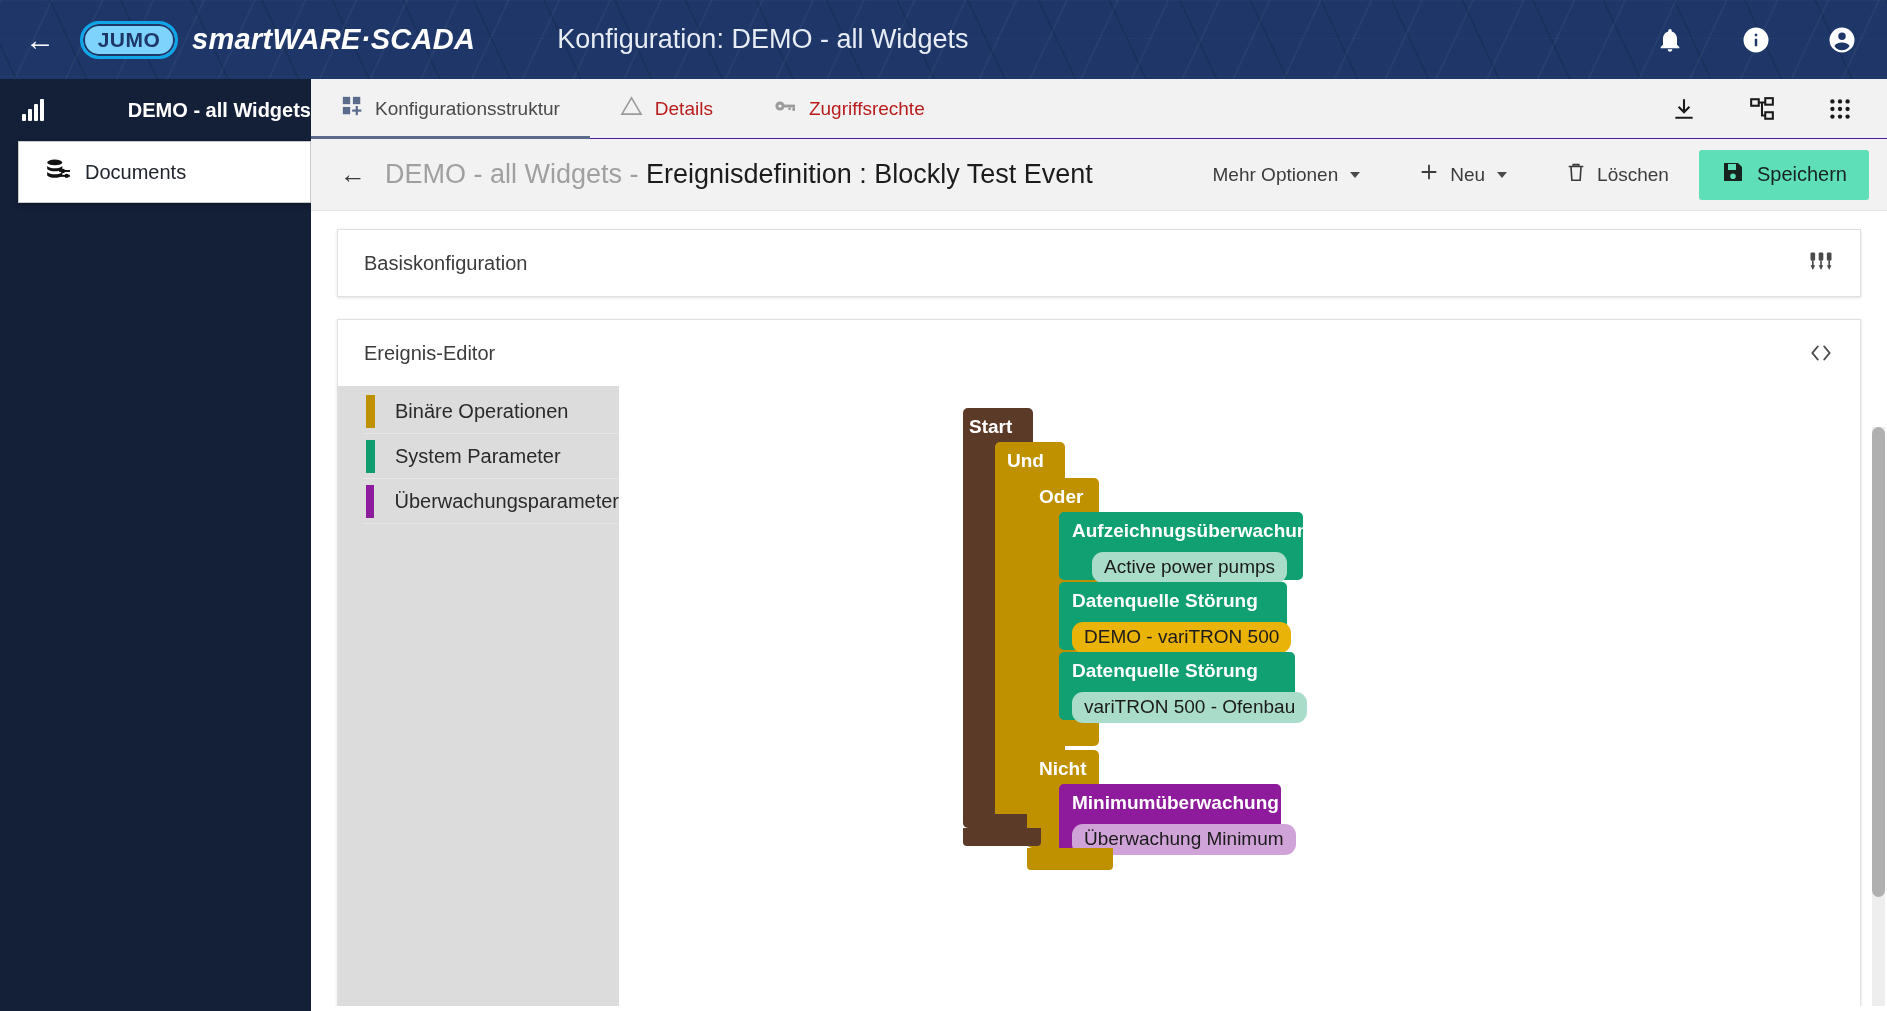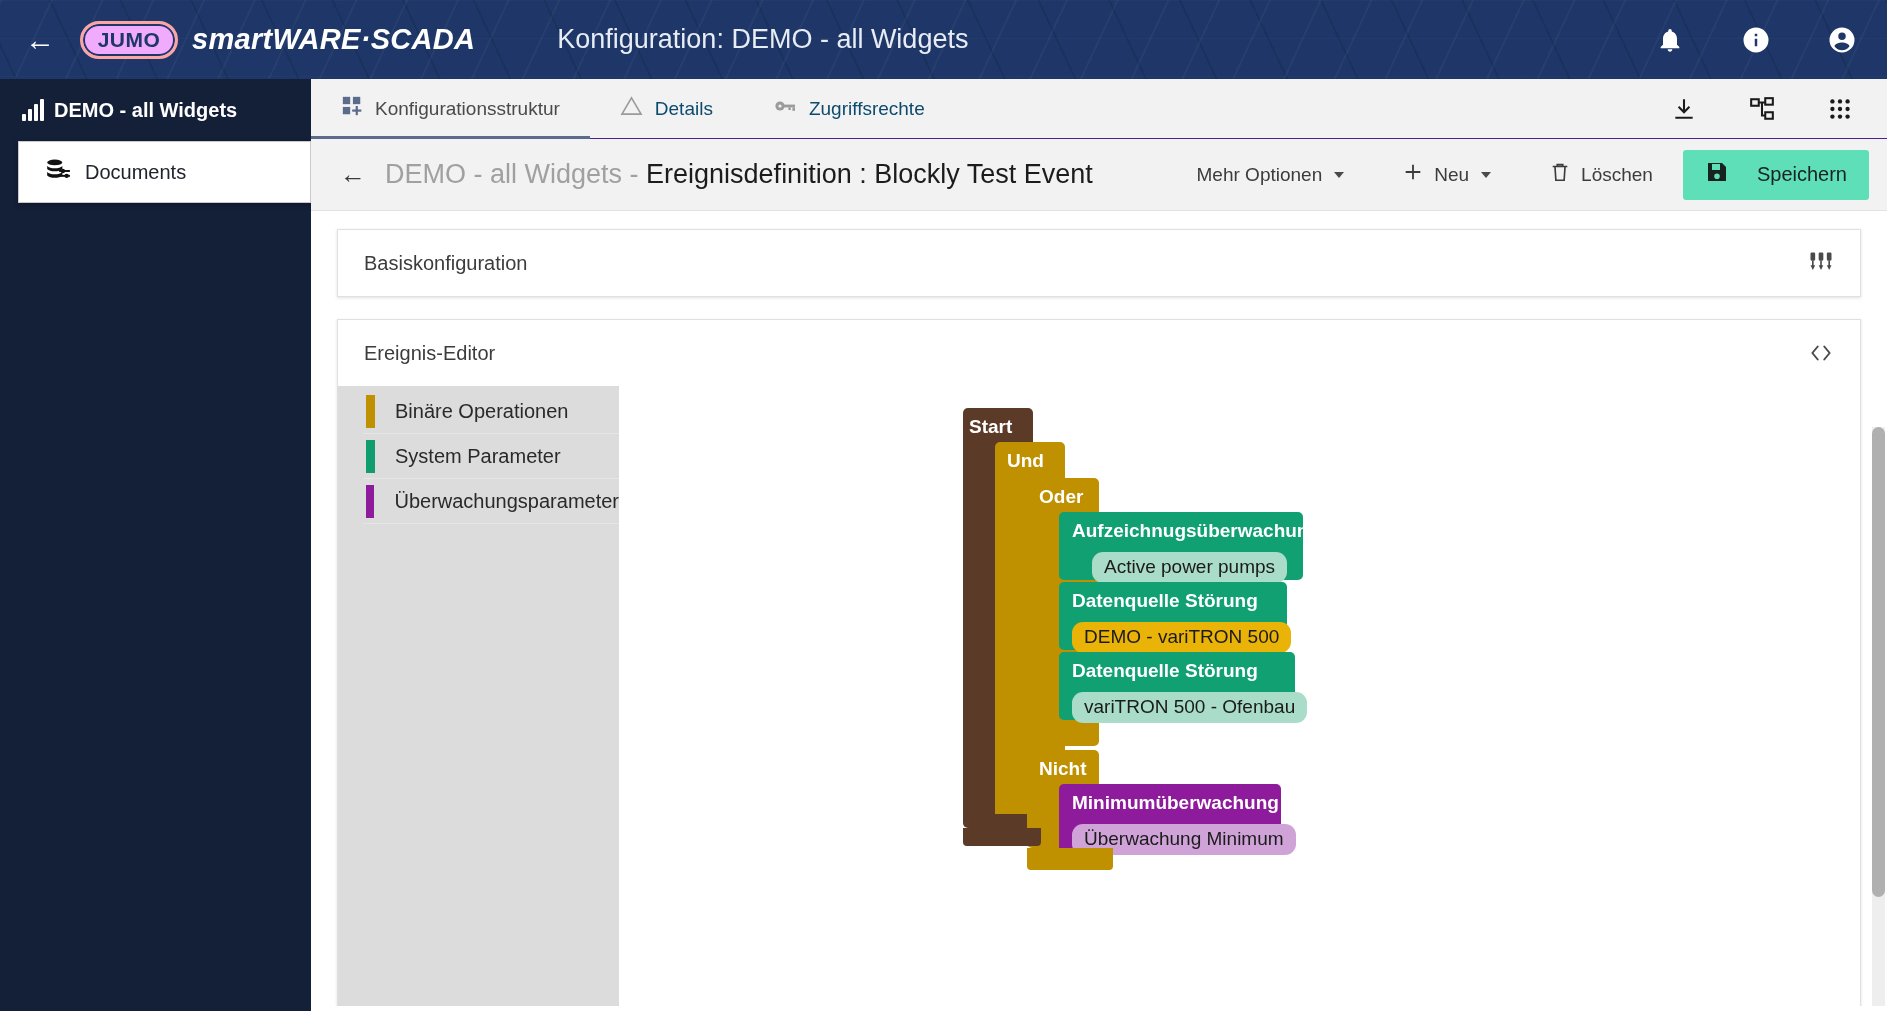"JUMO" .jumo-logo { background: #f0abfc -> #7dd3fc; border: 3px solid #fca5a5 -> 3px solid #0ea5e9 }
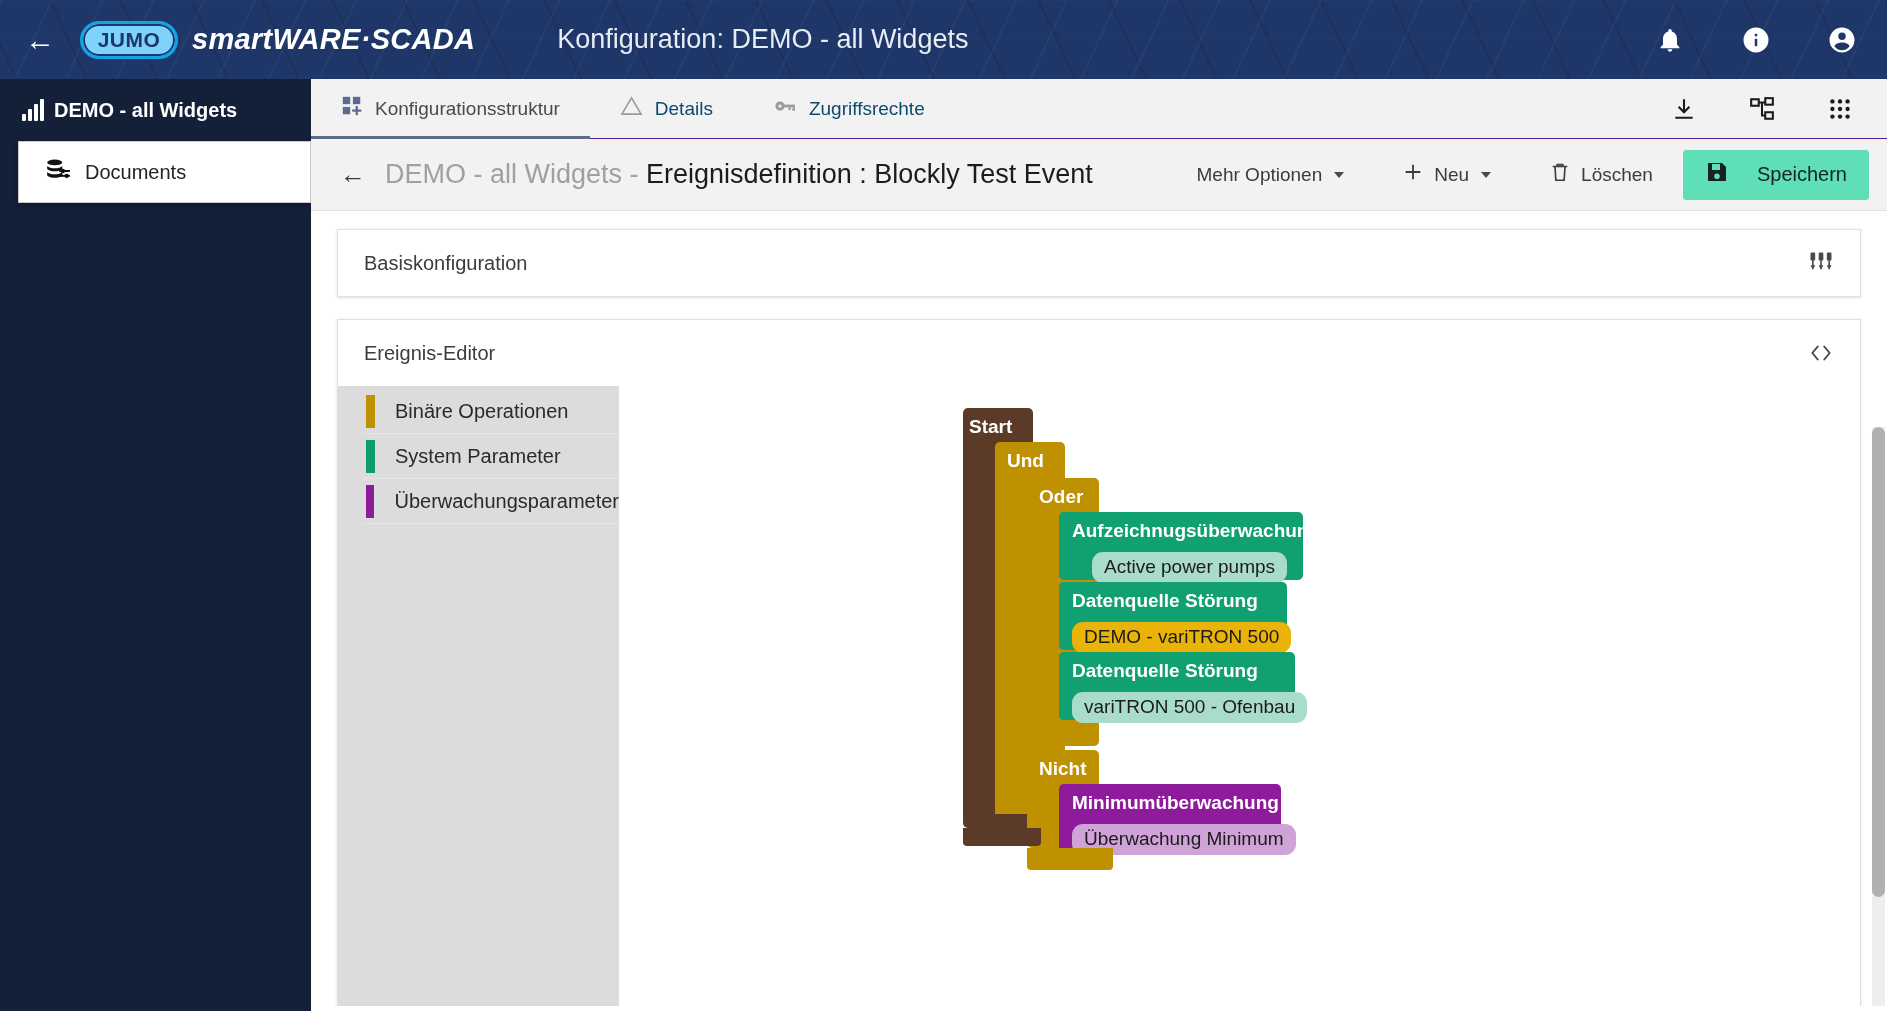"DEMO - all Widgets" .sidebar-head { justify-content: none -> space-between }
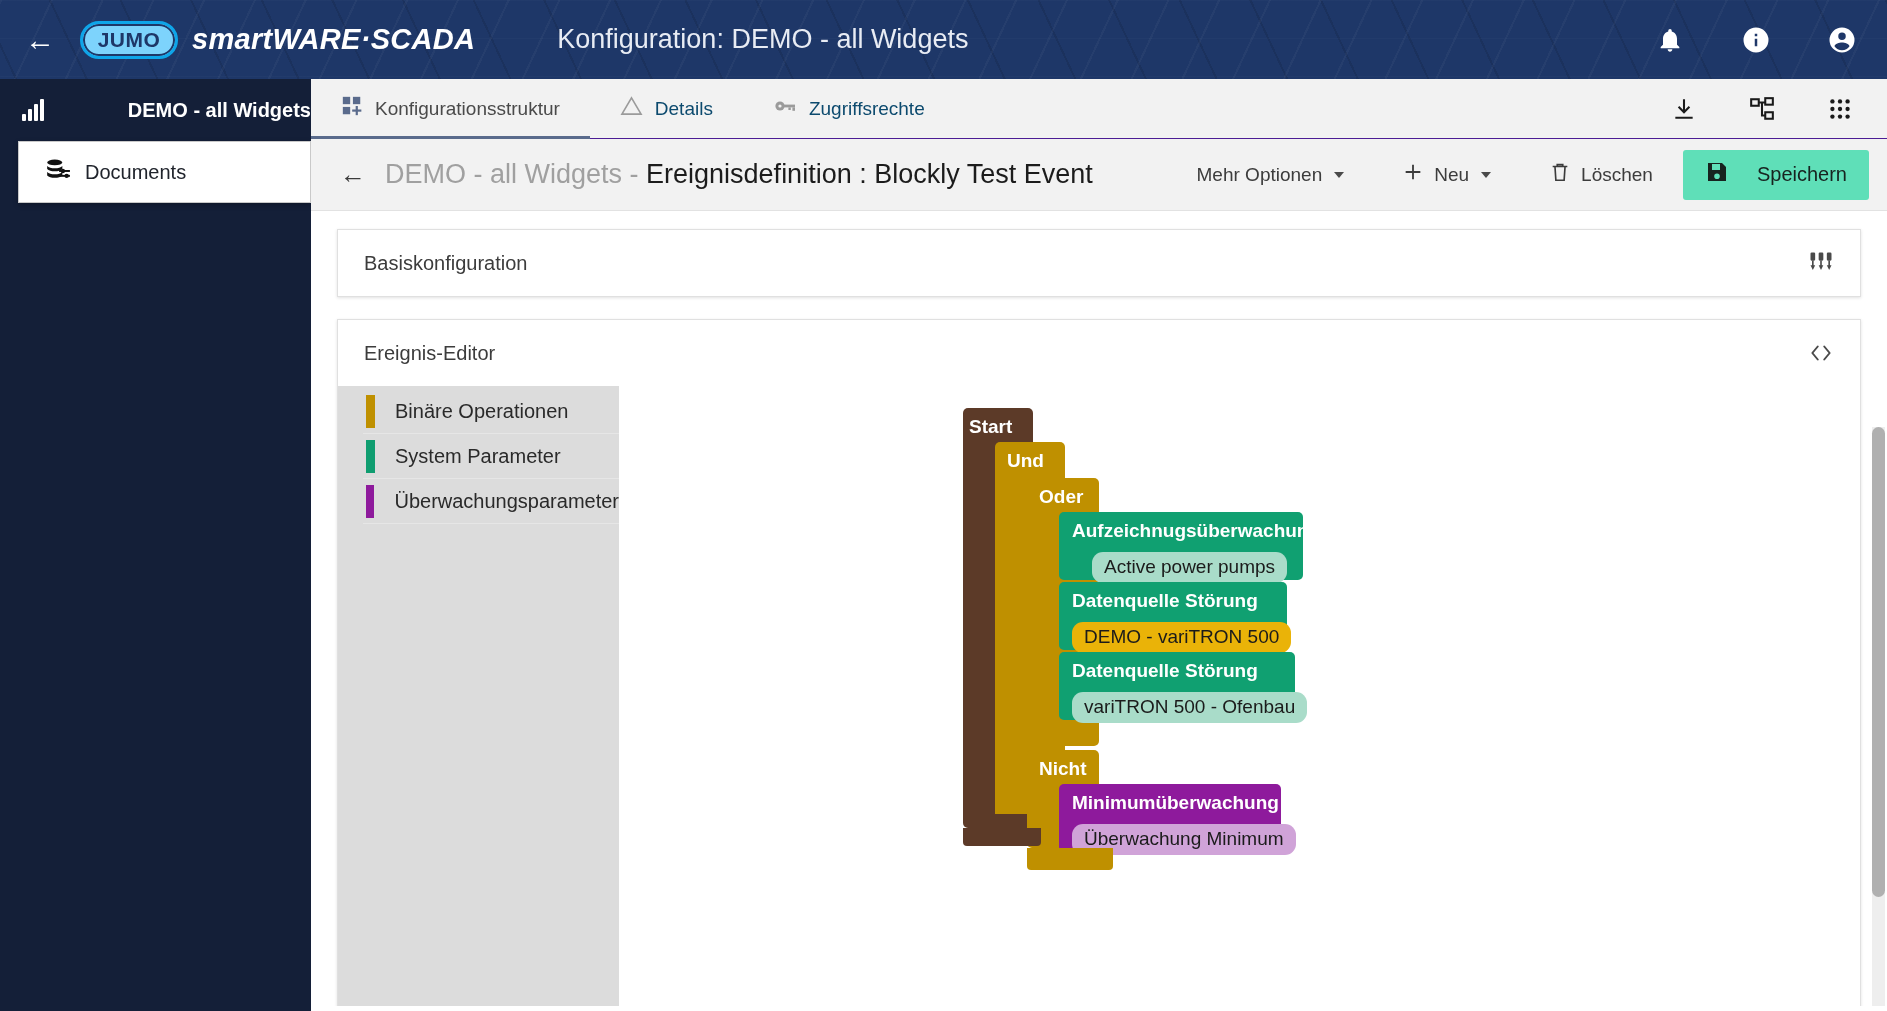"Details" .tab { color: #0c4a6e -> #b91c1c }
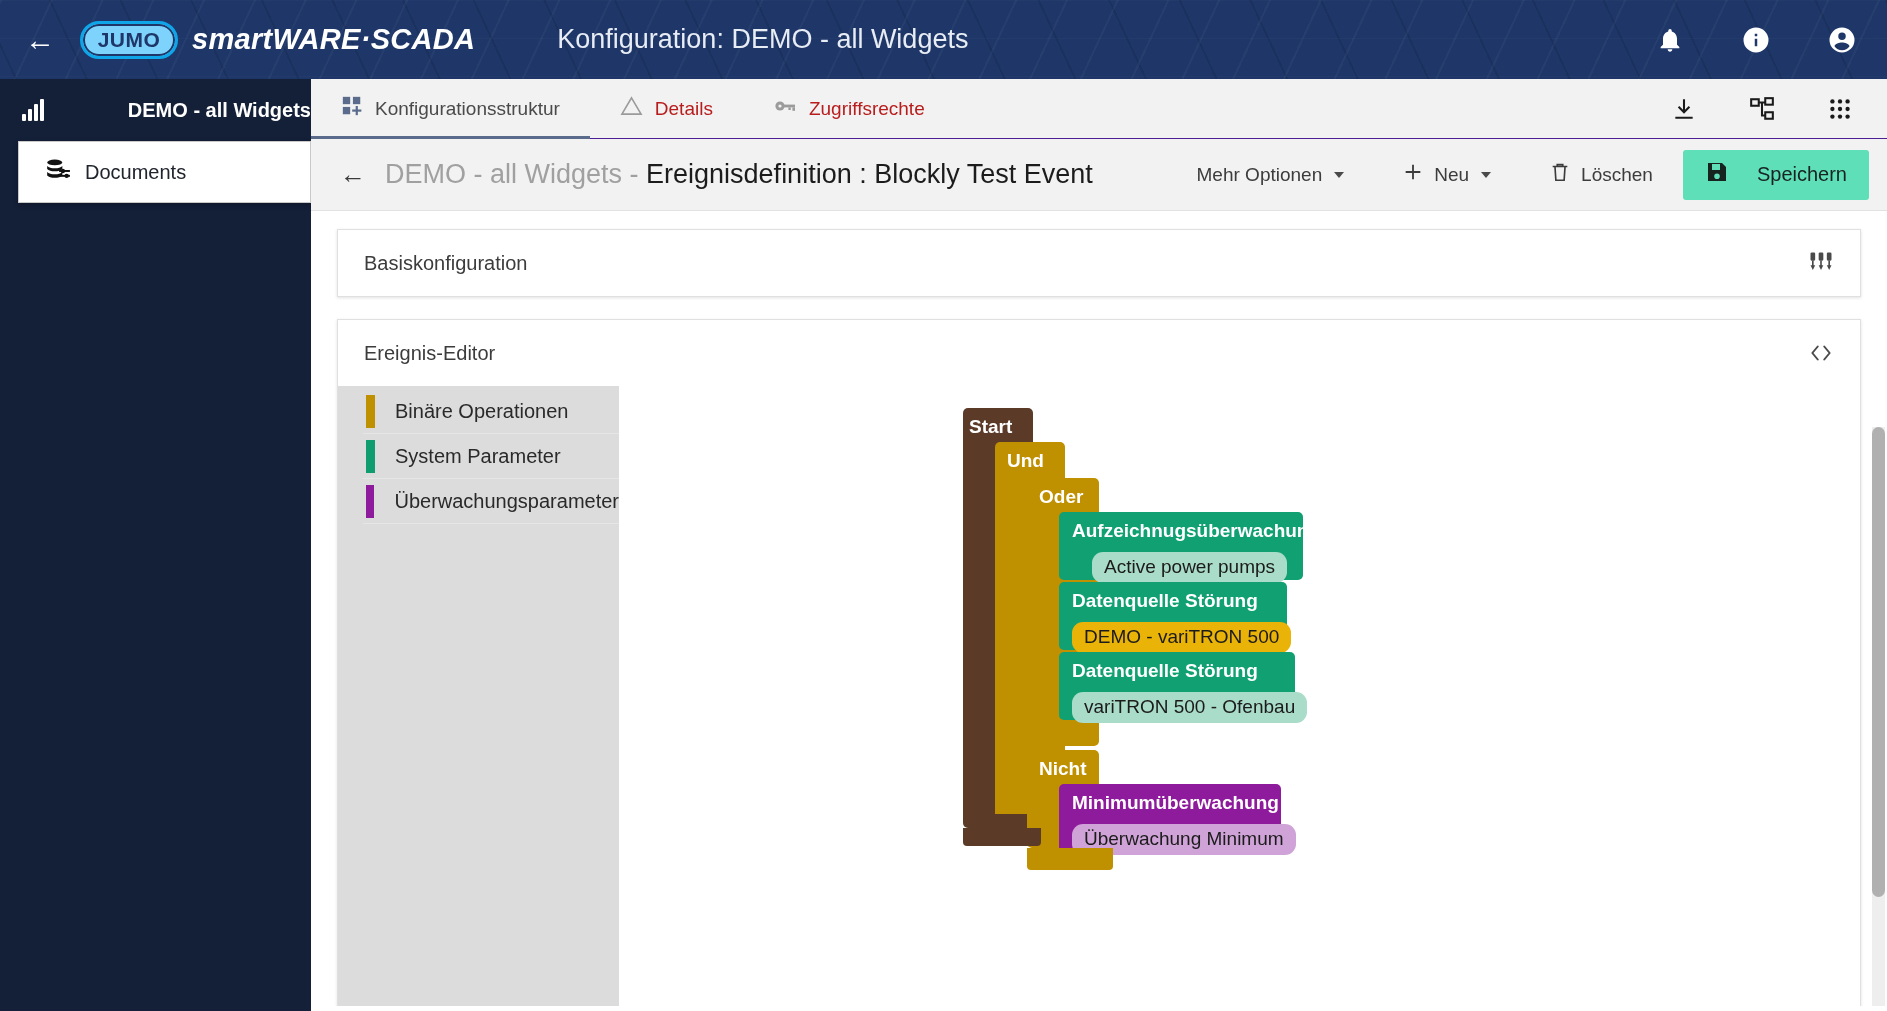"Speichern" .btn-save { gap: 28px -> 12px }
